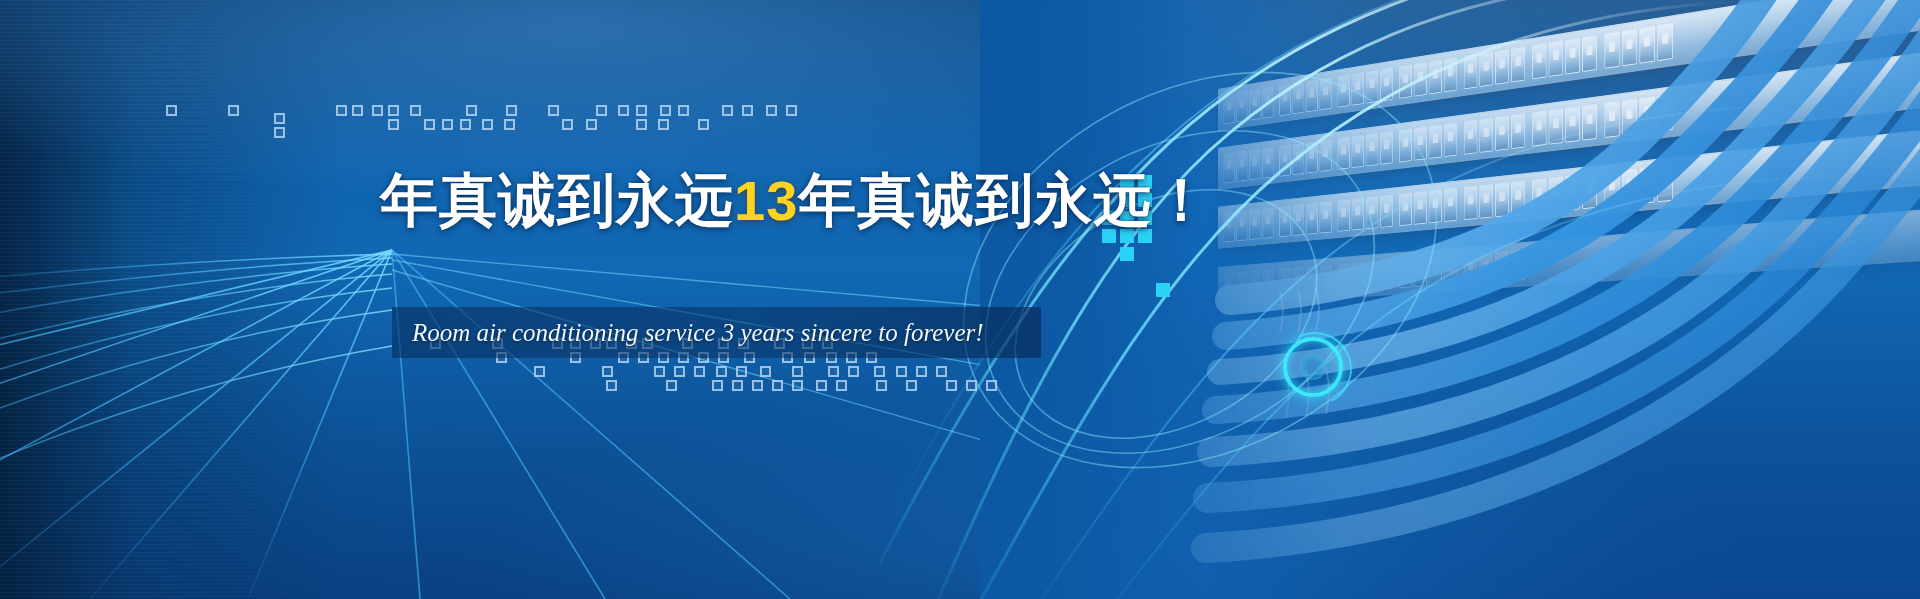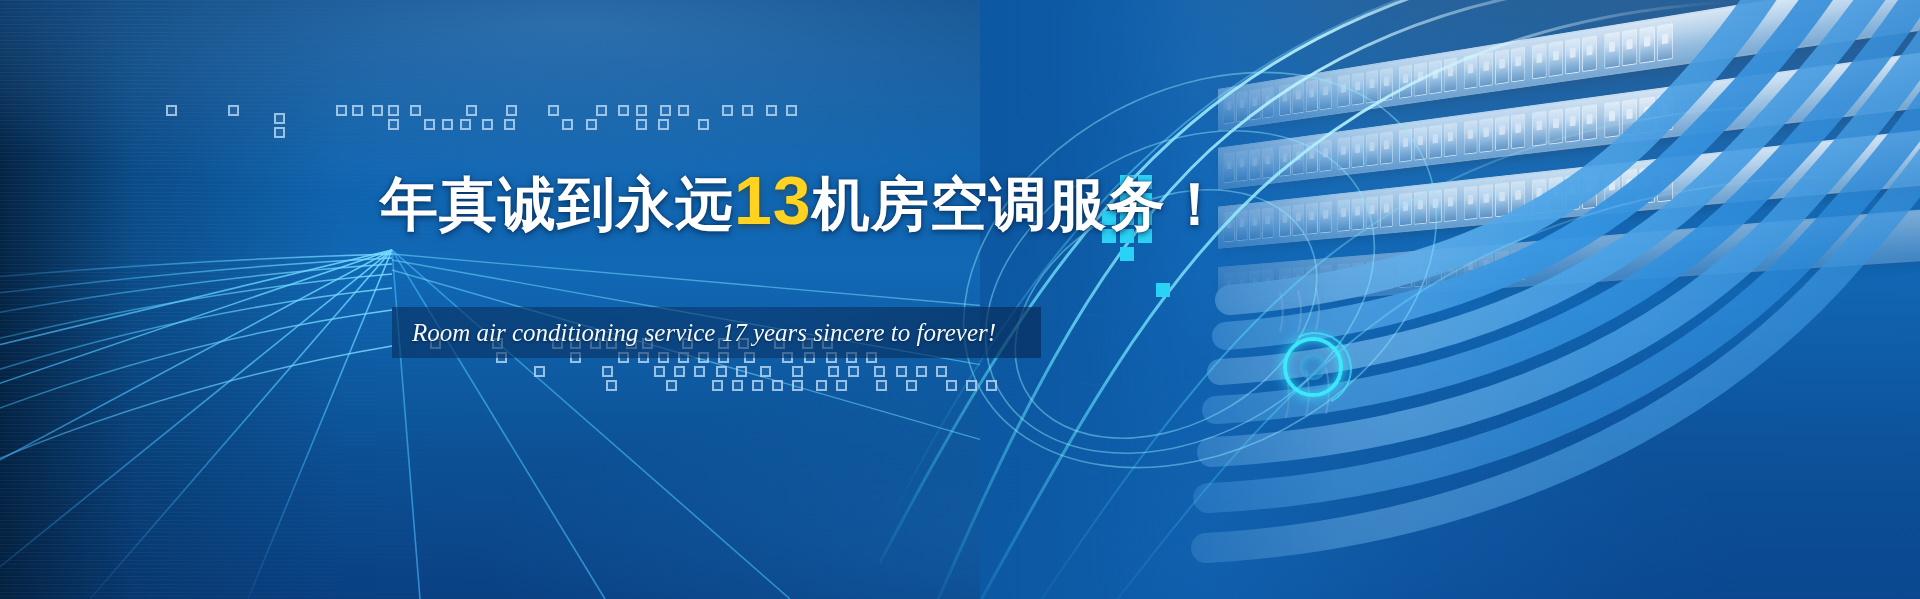"13" .headline .num { font-size: 68px -> 56px }
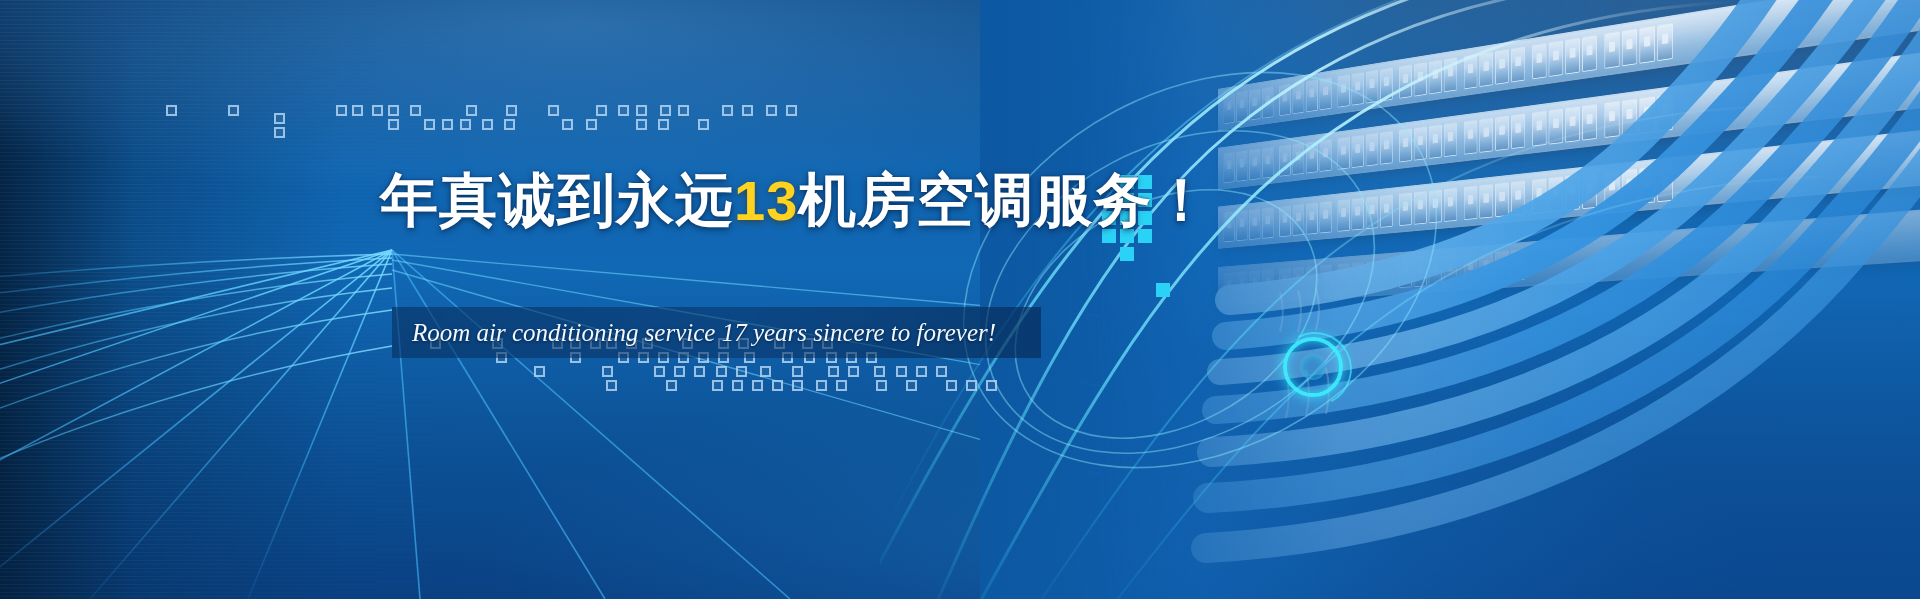"机房空调服务！" span { text: 机房空调服务 -> 年真诚到永远 }
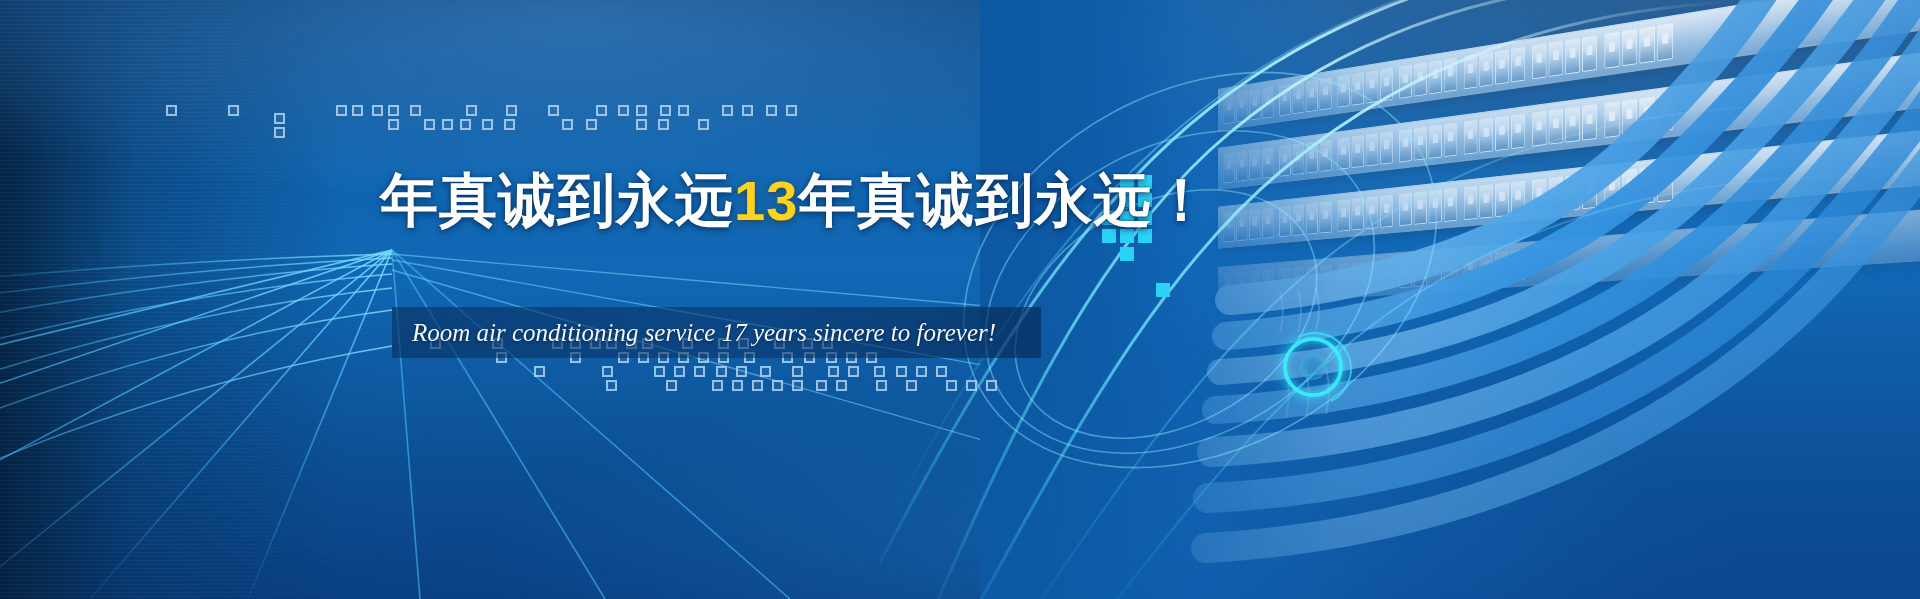"Room air conditioning service 17" div.subtitle { text: 17 -> 3 }
